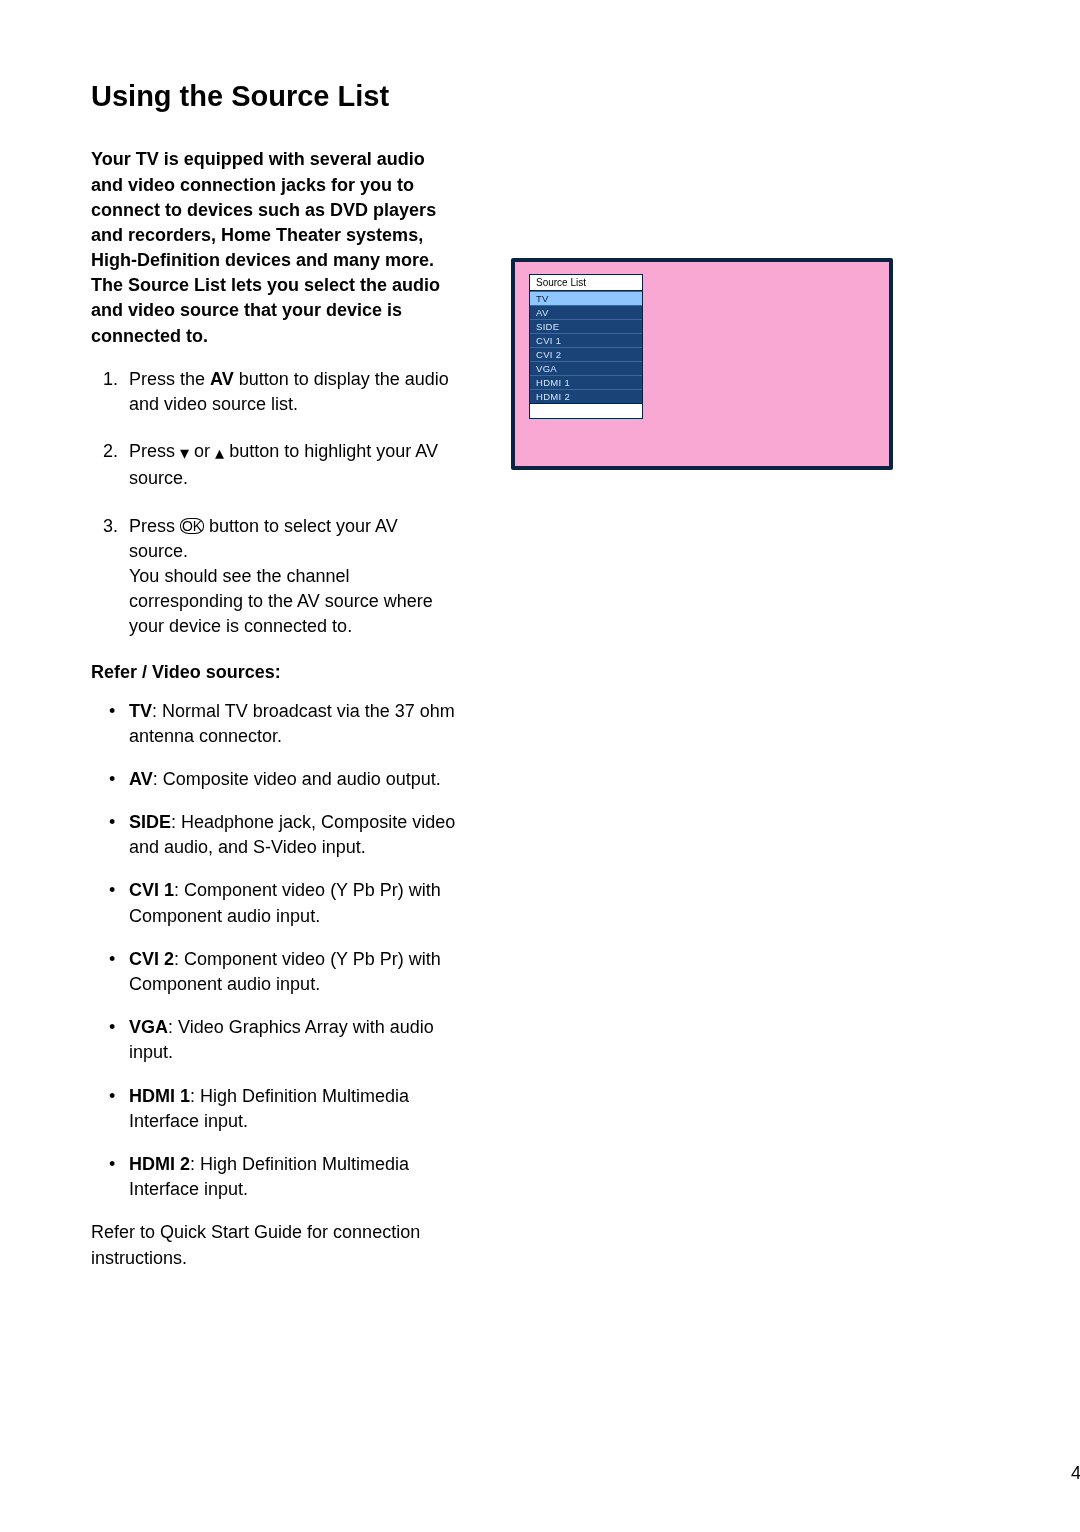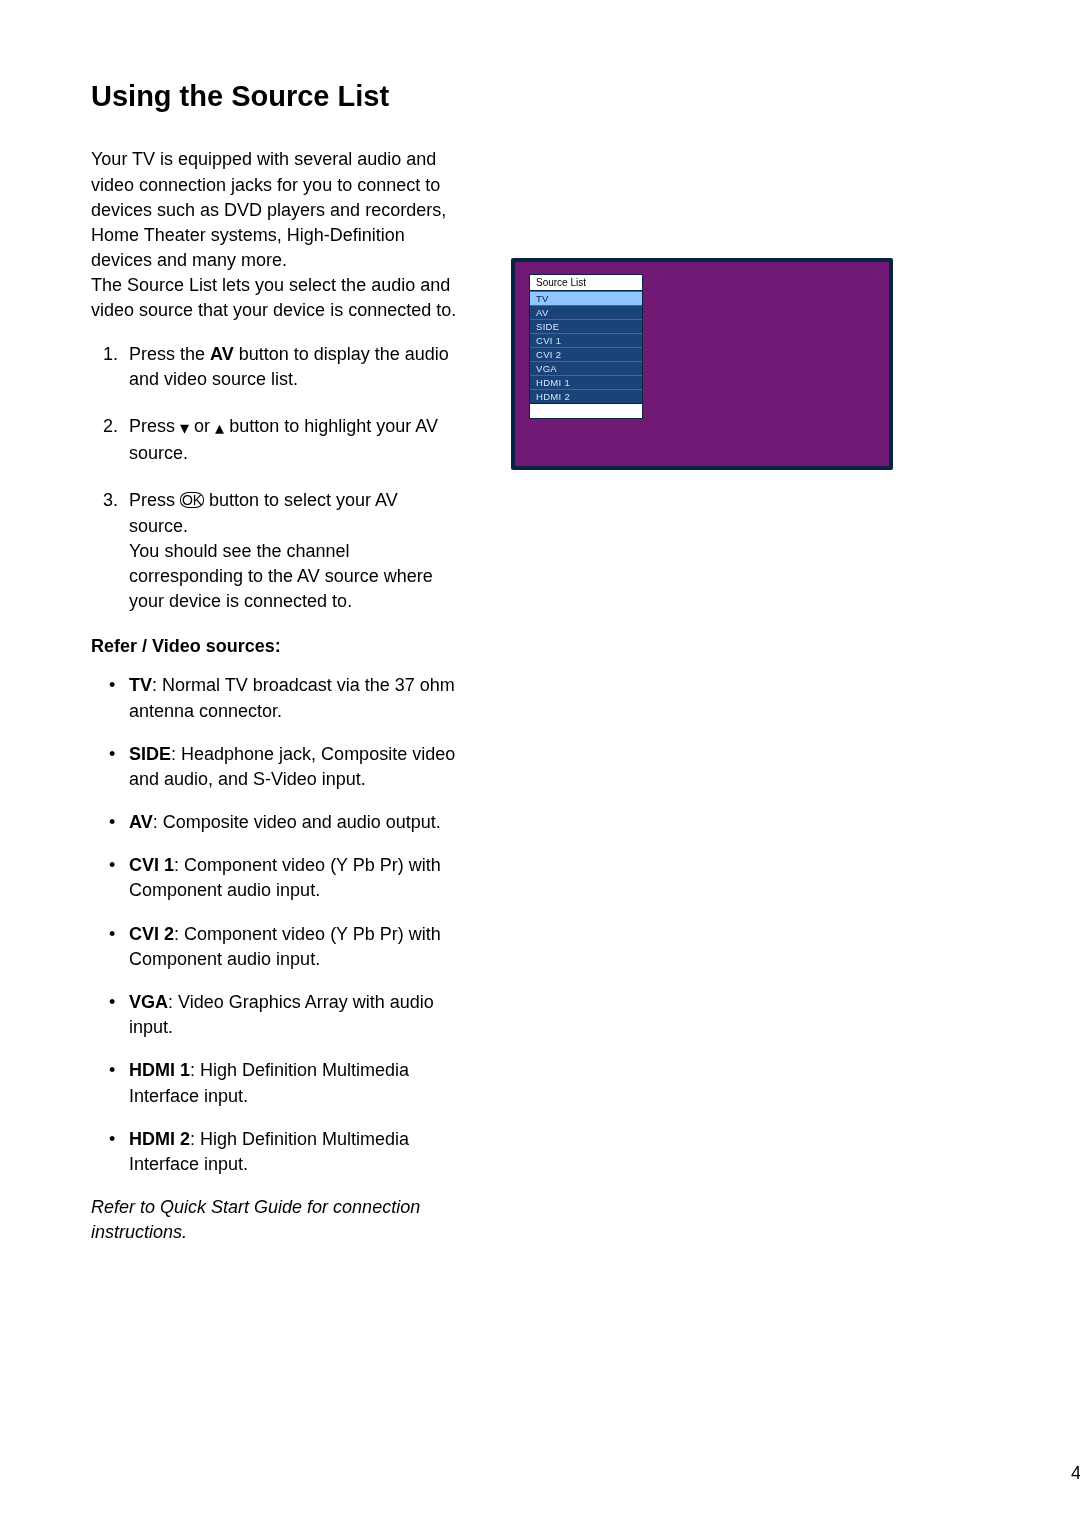"Your TV is equipped with" .intro { font-weight: none -> bold }
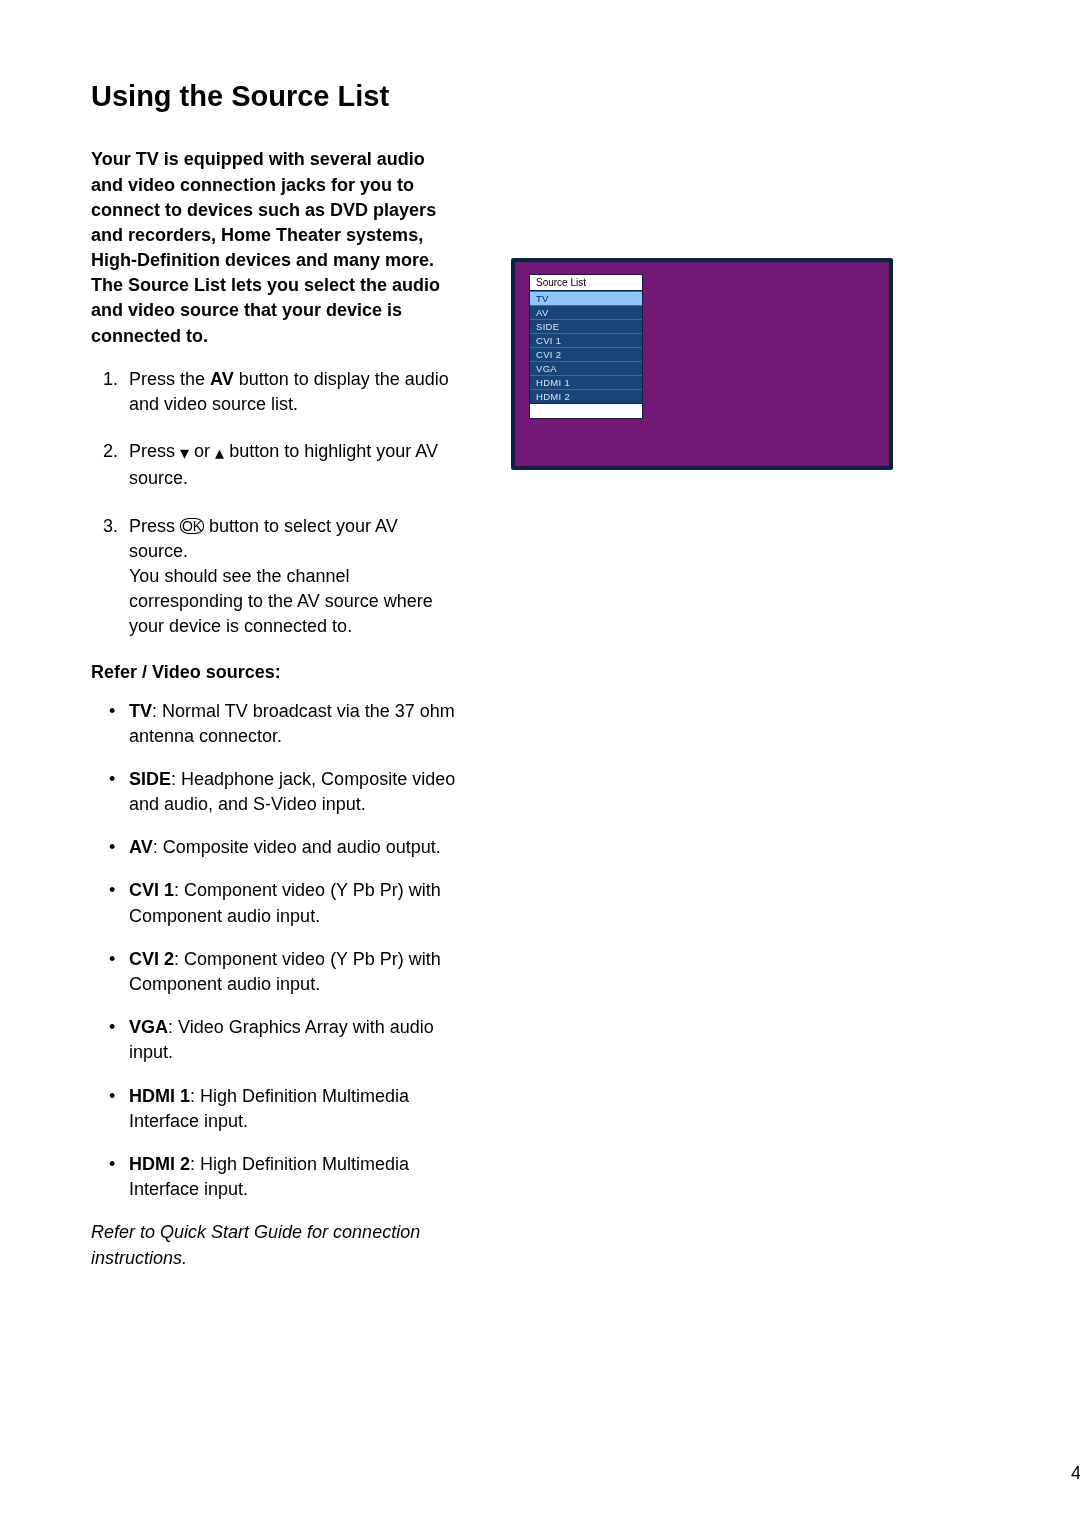"Source List" .osd-frame { background: #701a75 -> #f9a8d4 }
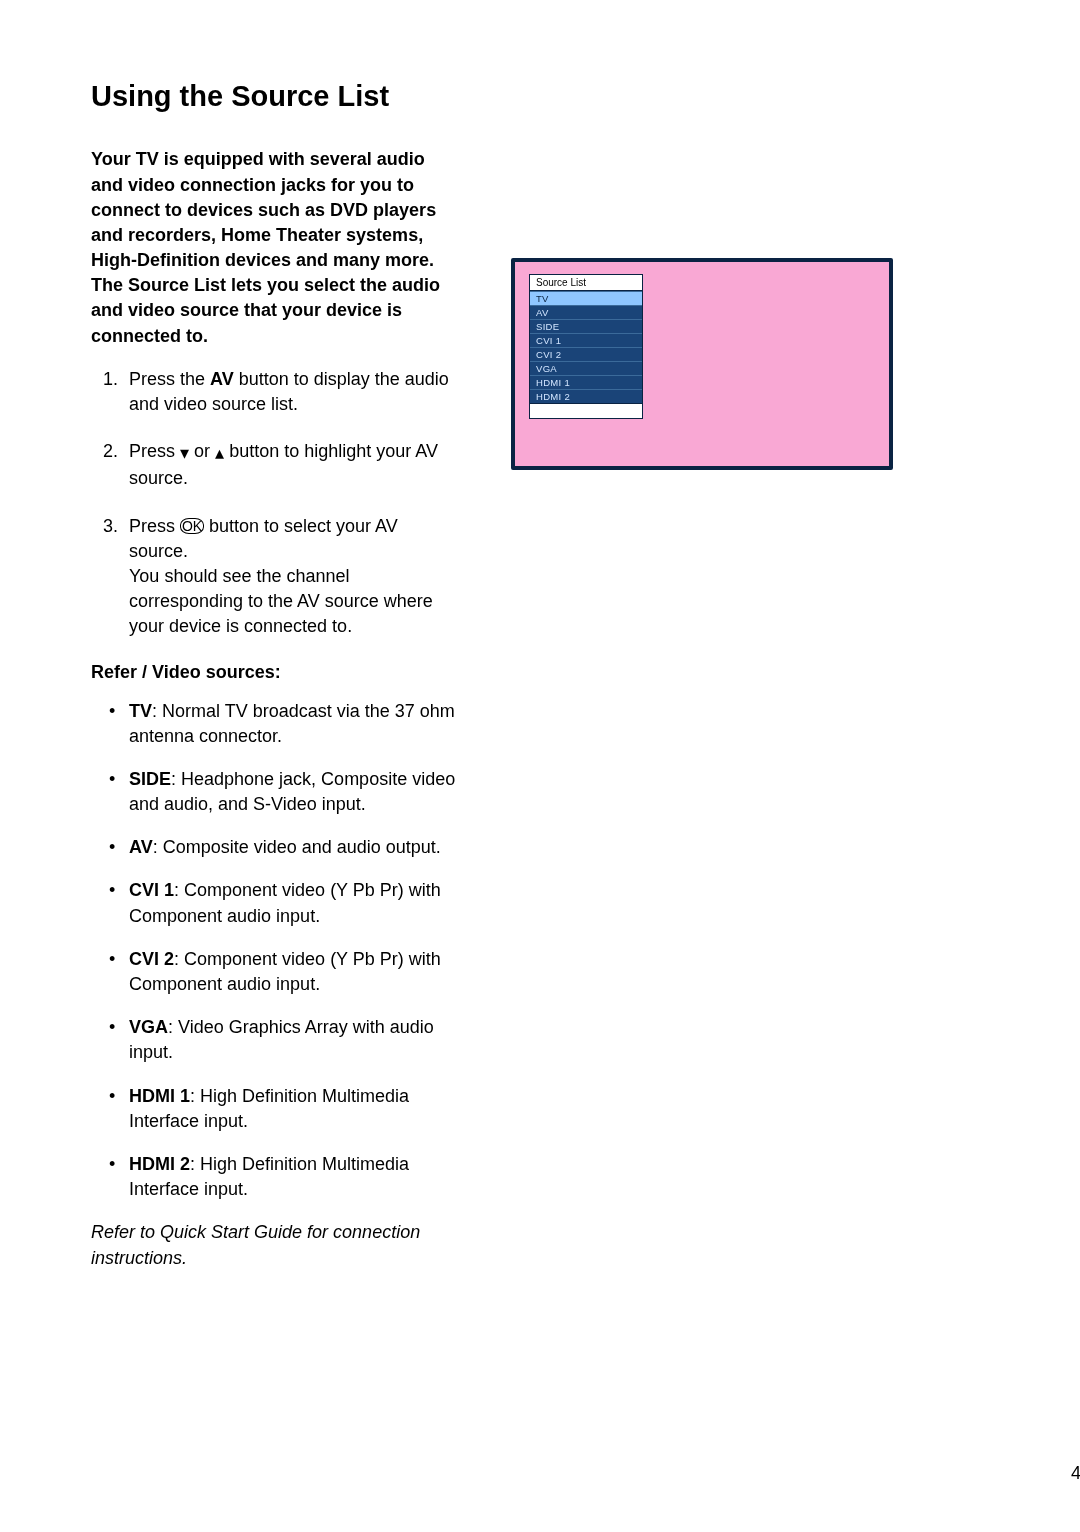"SIDE: Headphone jack, Composite video" li { order: before "AV: Composite video and audio" -> after "AV: Composite video and audio" }
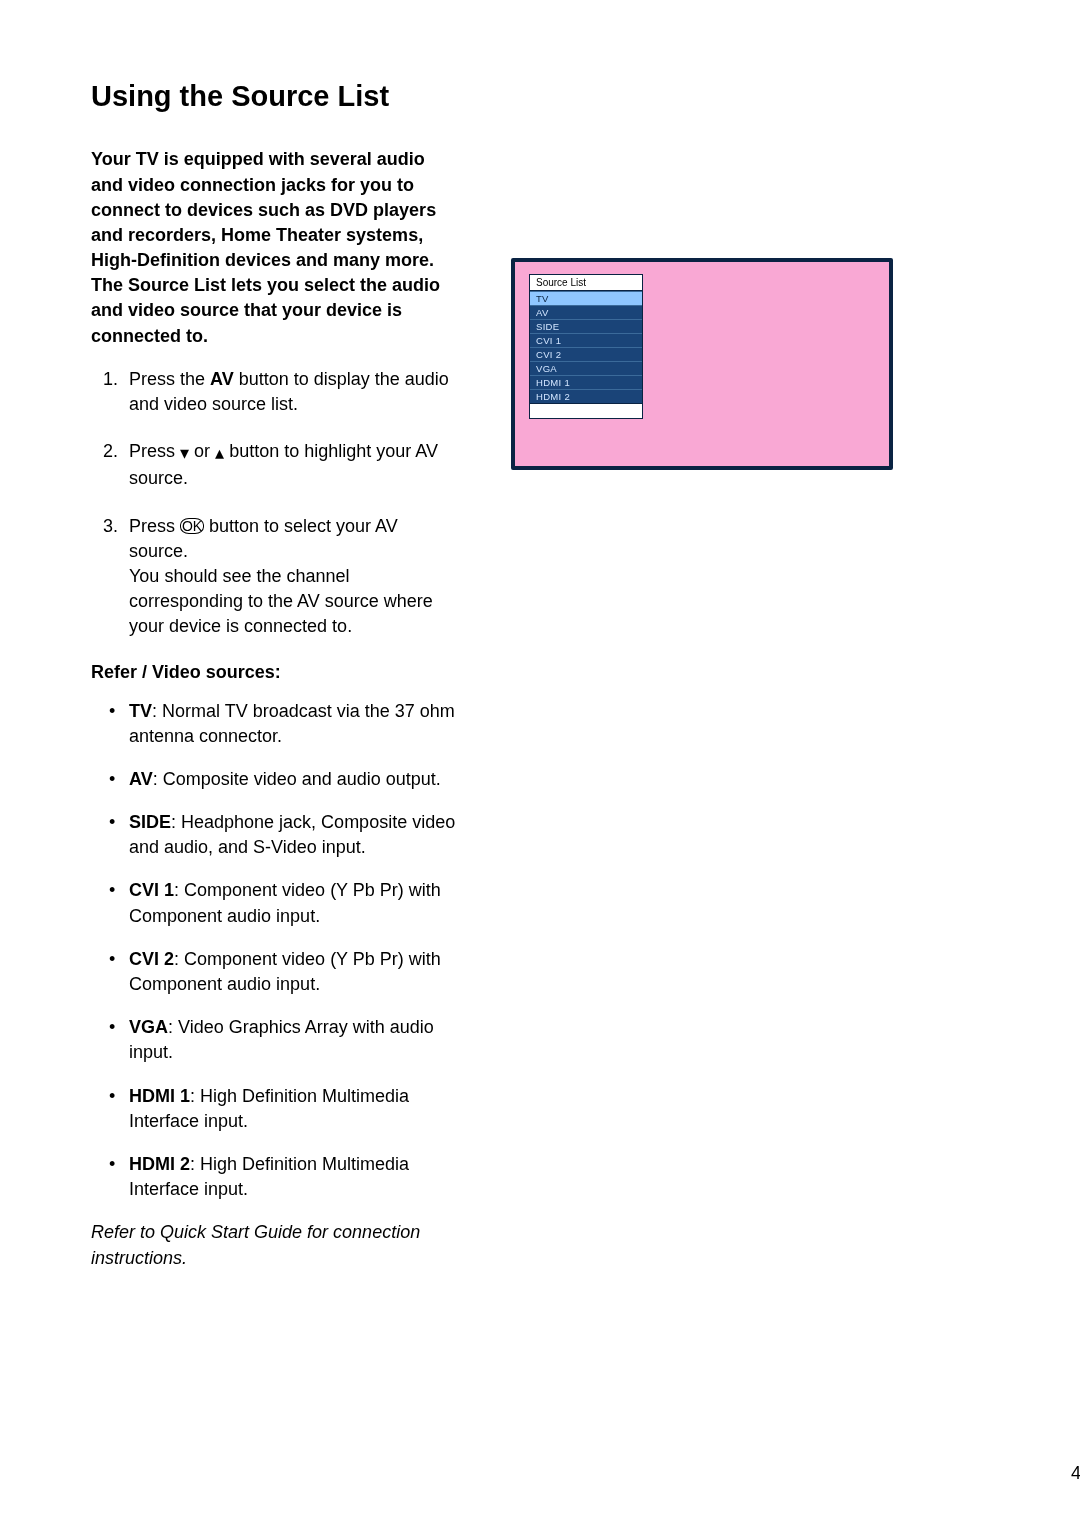"Refer to Quick Start Guide" .outro { font-style: italic -> none }
